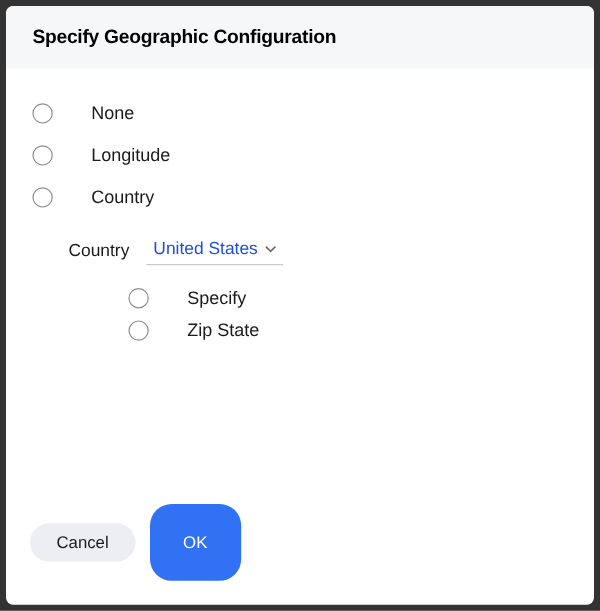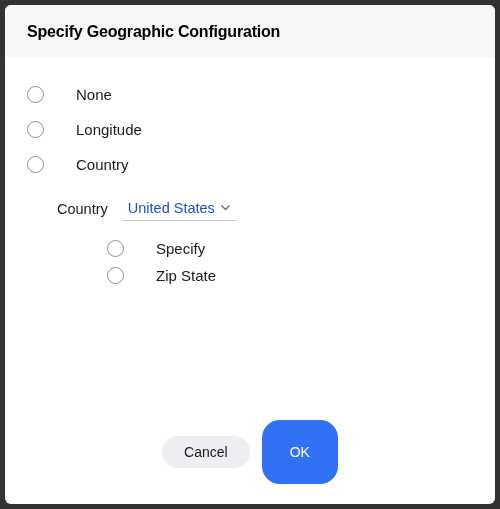"Cancel" .dialog-footer { justify-content: center -> flex-start }
